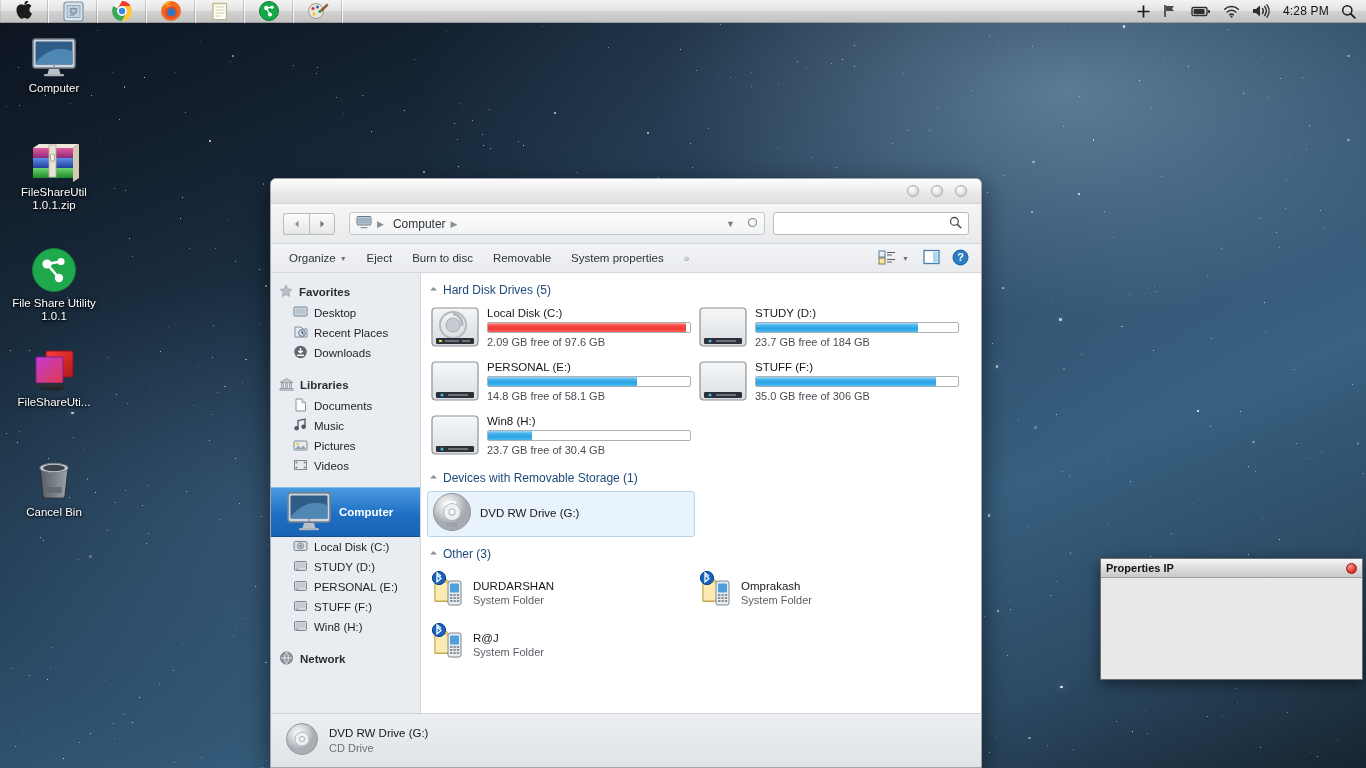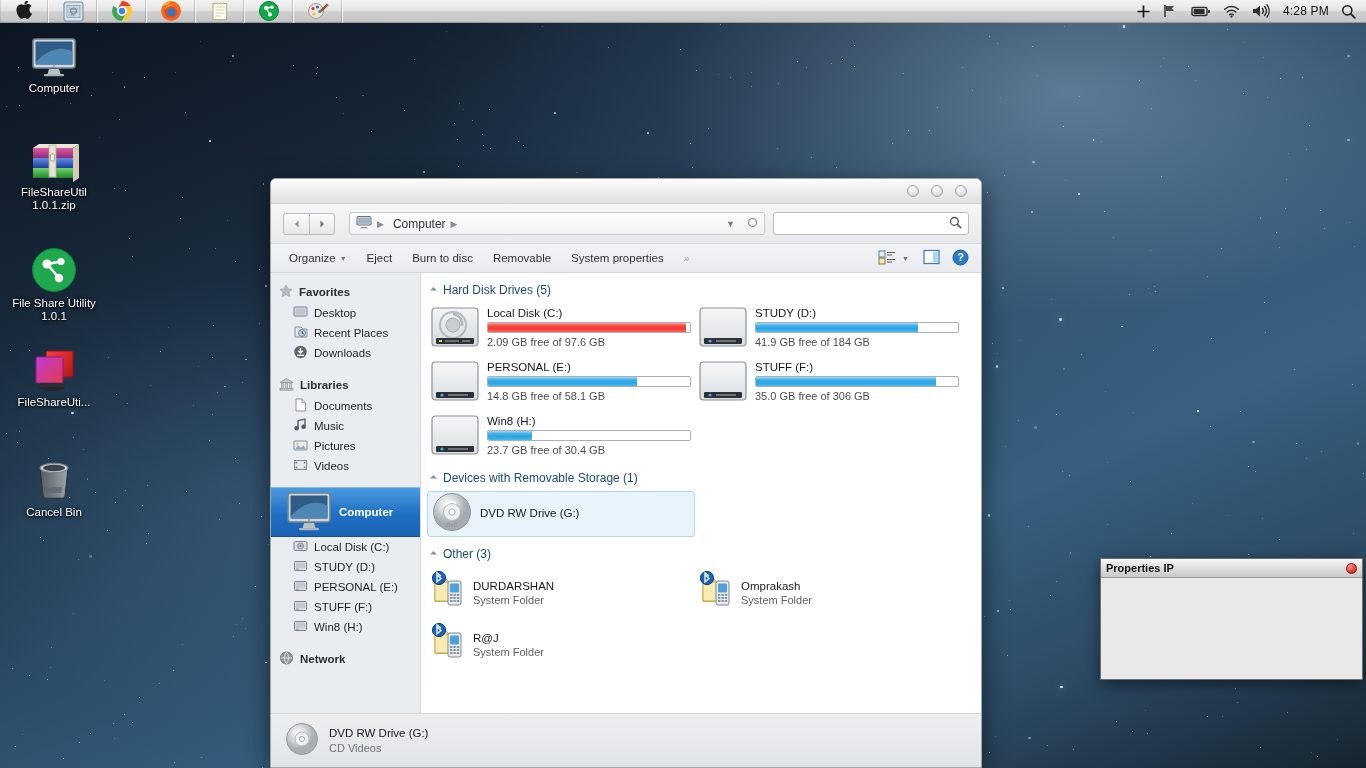"41.9 GB free of 184" div.dfree { text: 41.9 -> 23.7 }
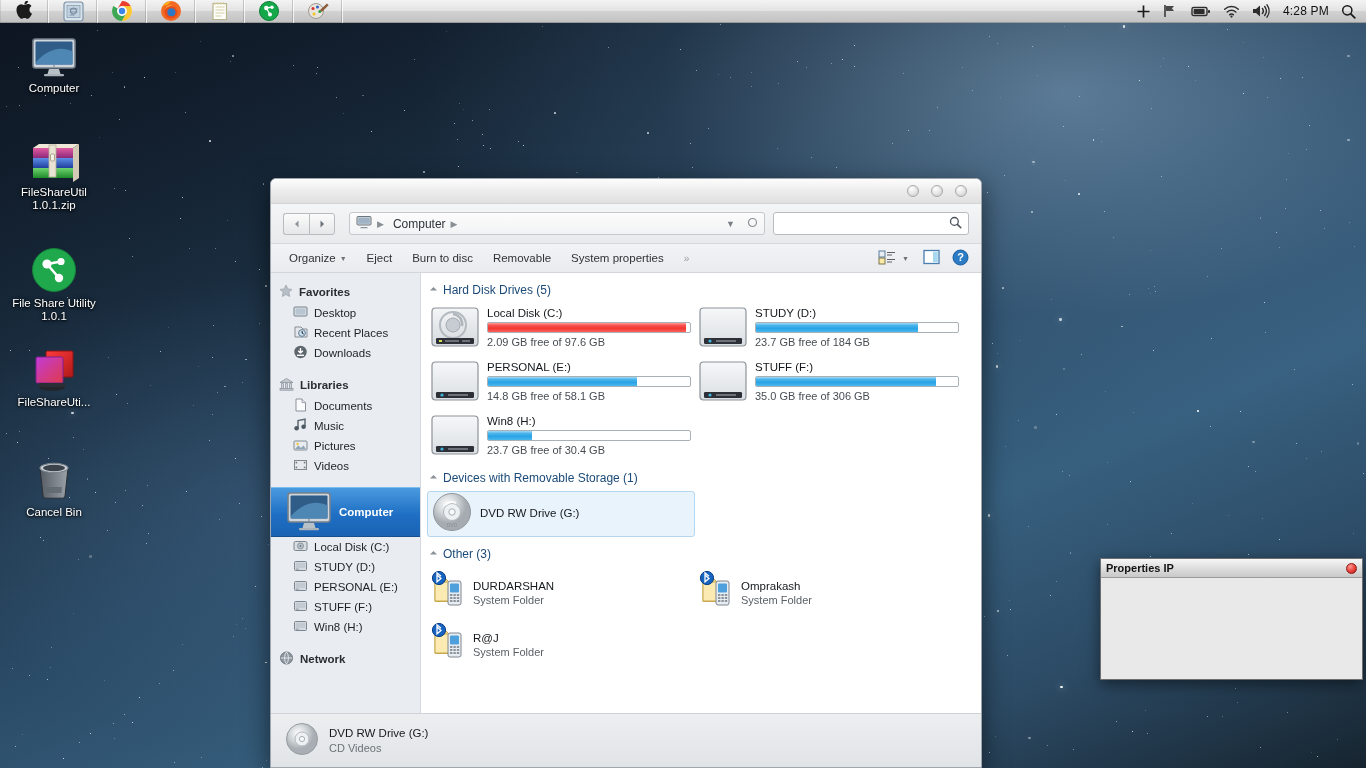"CD Videos" div.sb-t2 { text: Videos -> Drive }
